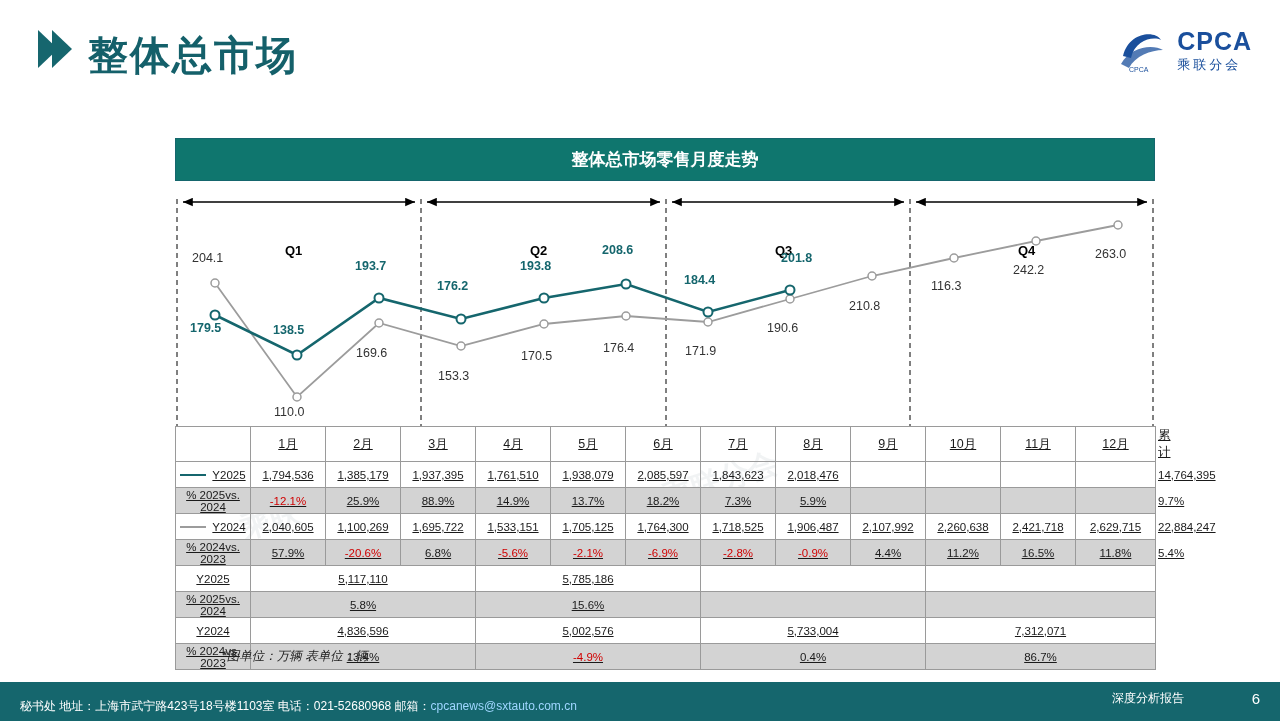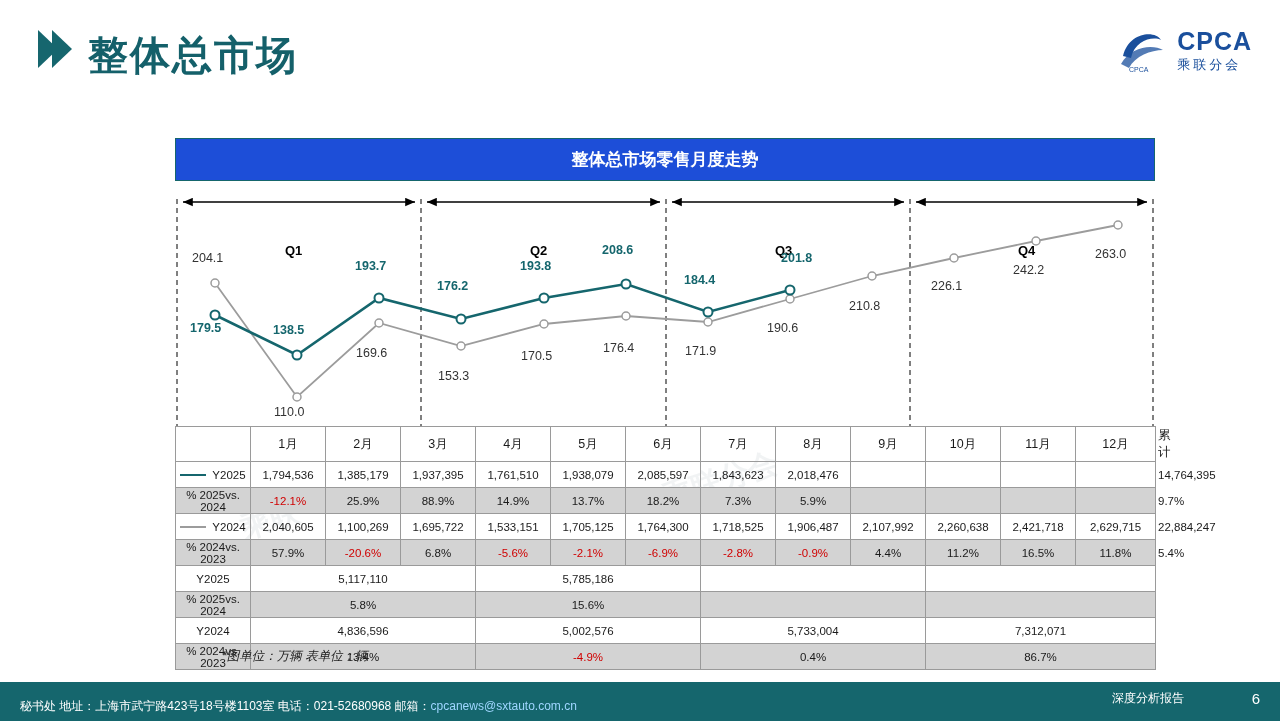"整体总市场零售月度走势" .card-title { background: #1d4ed8 -> #0f766e }
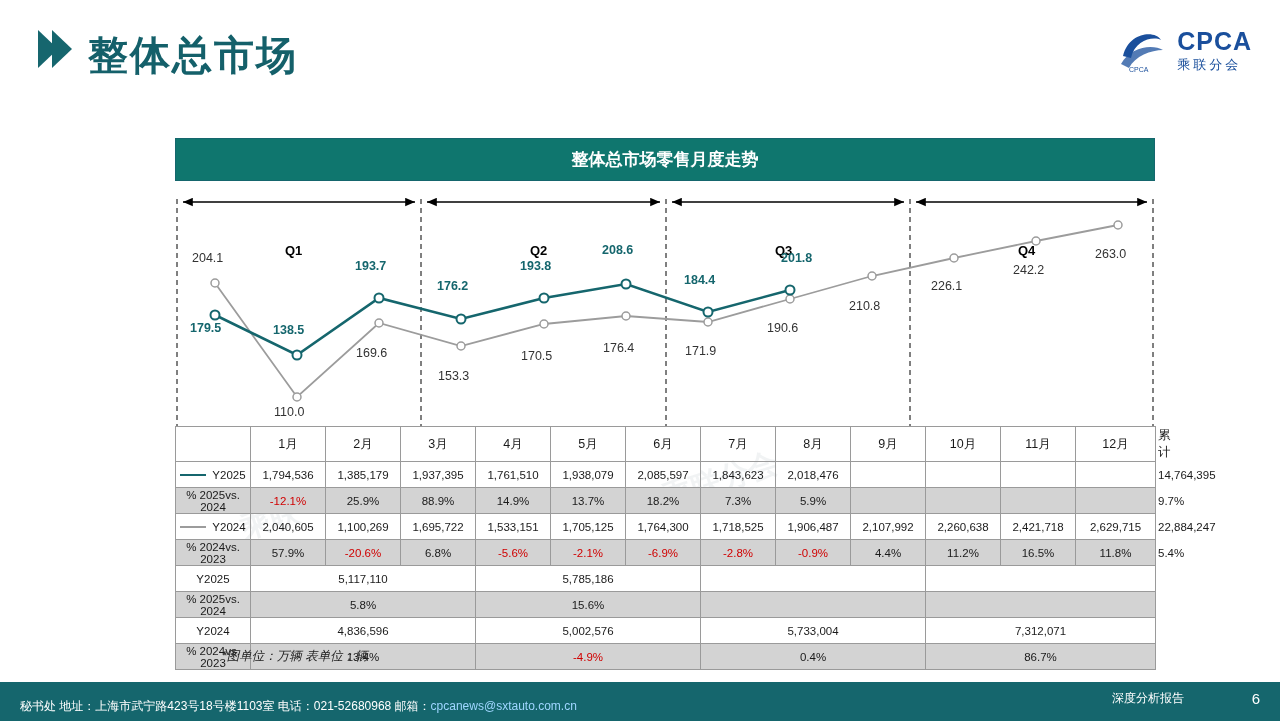"226.1" div.pt-label2 { text: 226.1 -> 116.3 }
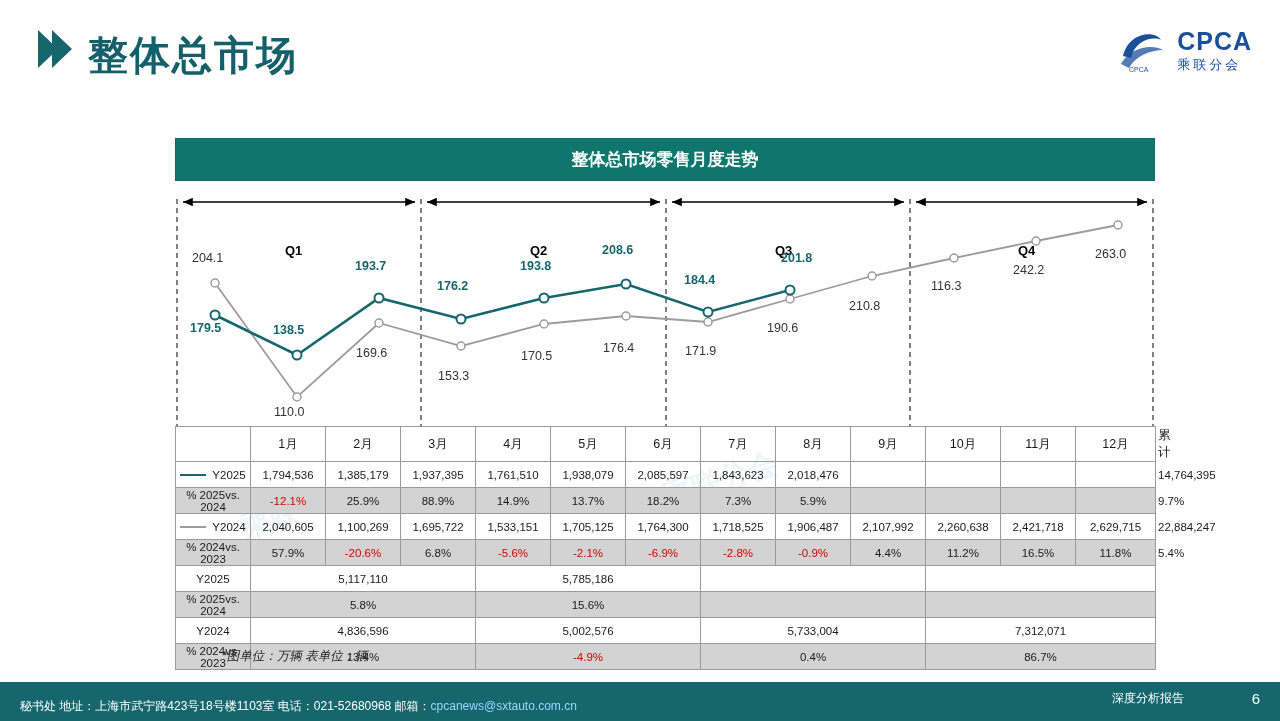"1月" table { text-decoration: none -> underline }
